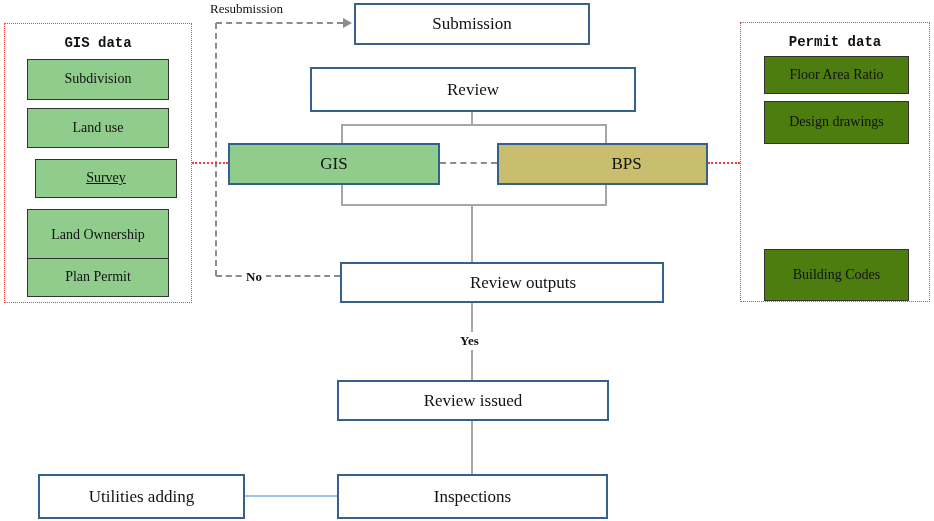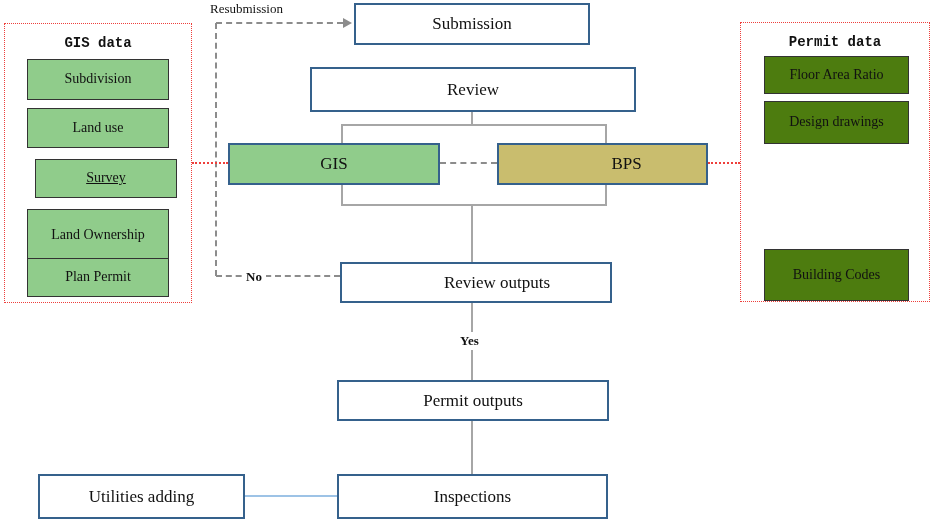"Review outputs" div.fbox { width: 272px -> 324px }
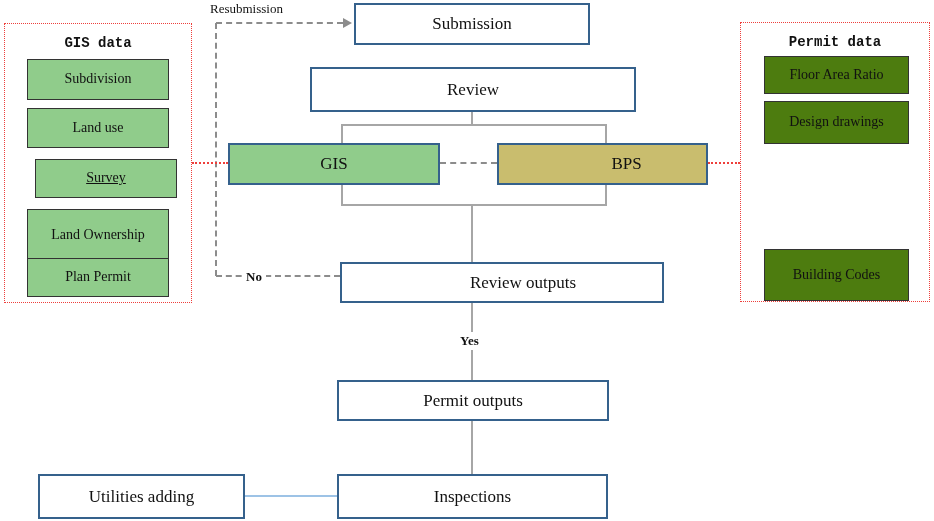"Permit outputs" div.fbox { text: Permit outputs -> Review issued }
